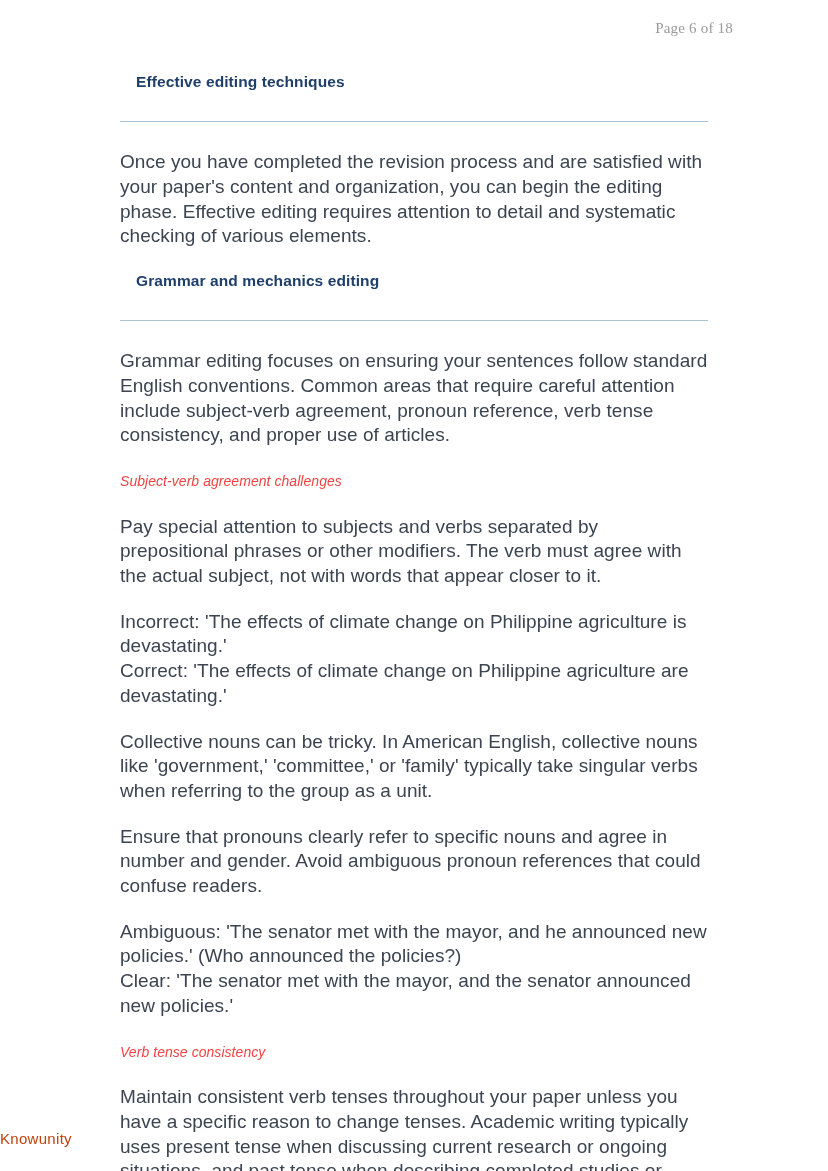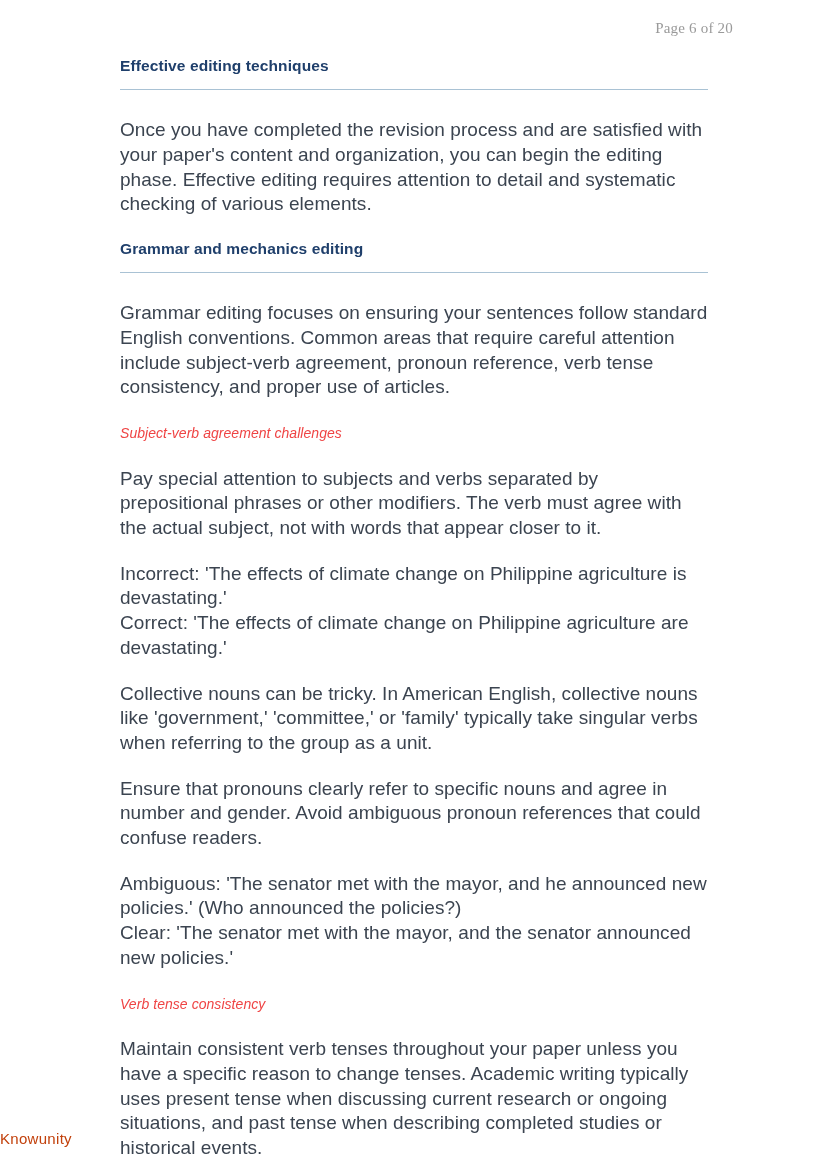"Page 6 of 20" div.page-header { text: 20 -> 18 }
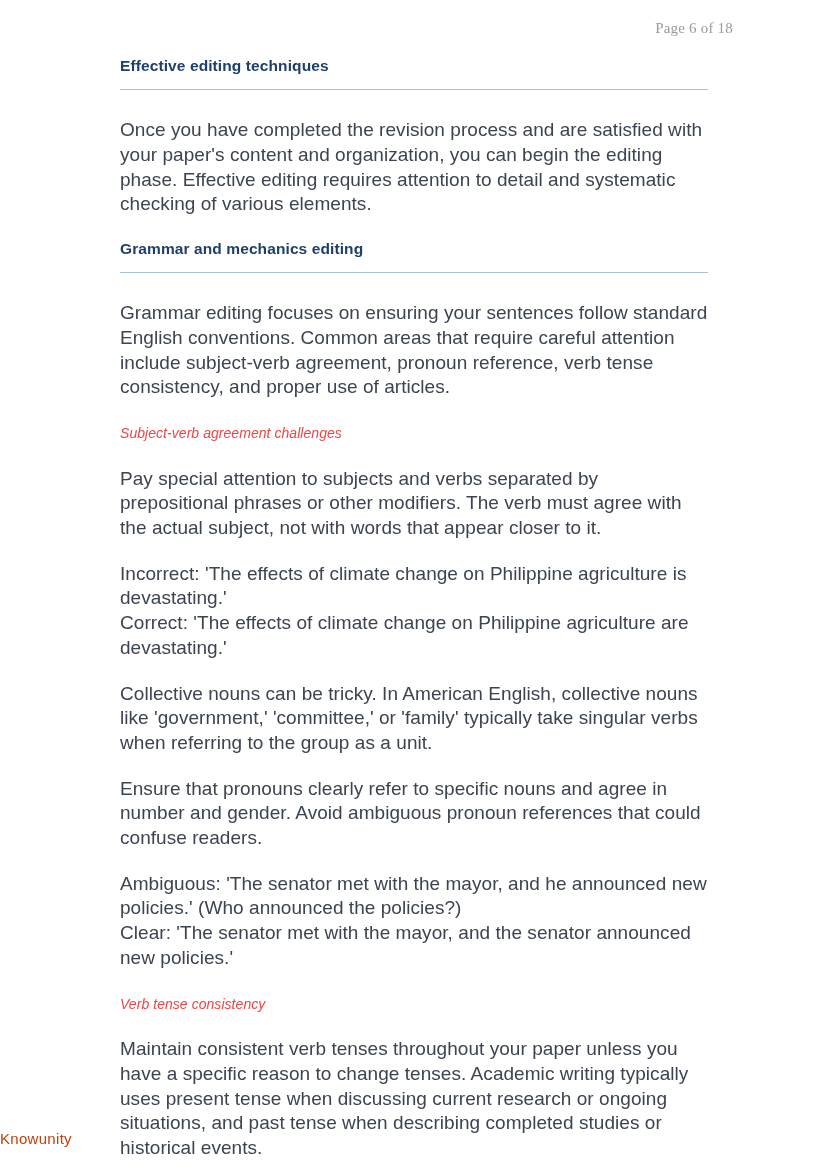"Effective editing techniques" .section-heading { margin: 0 -> 16px }
